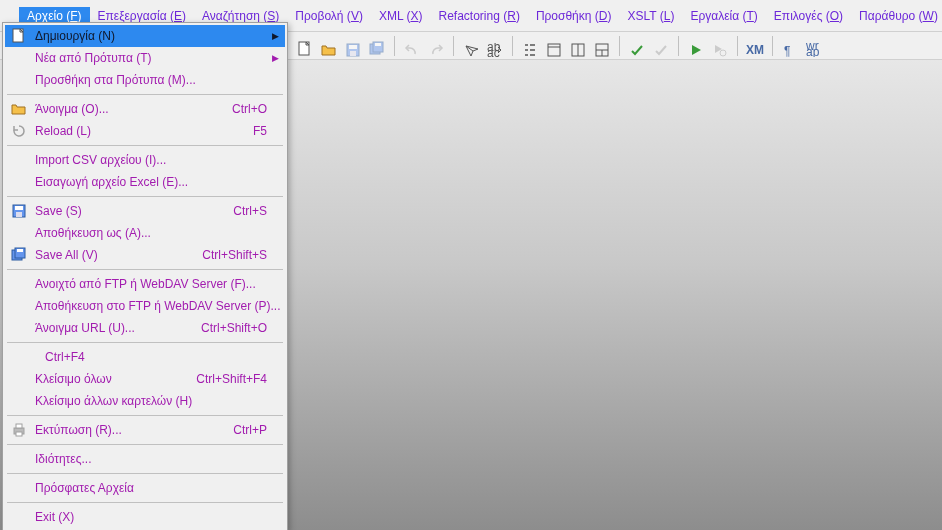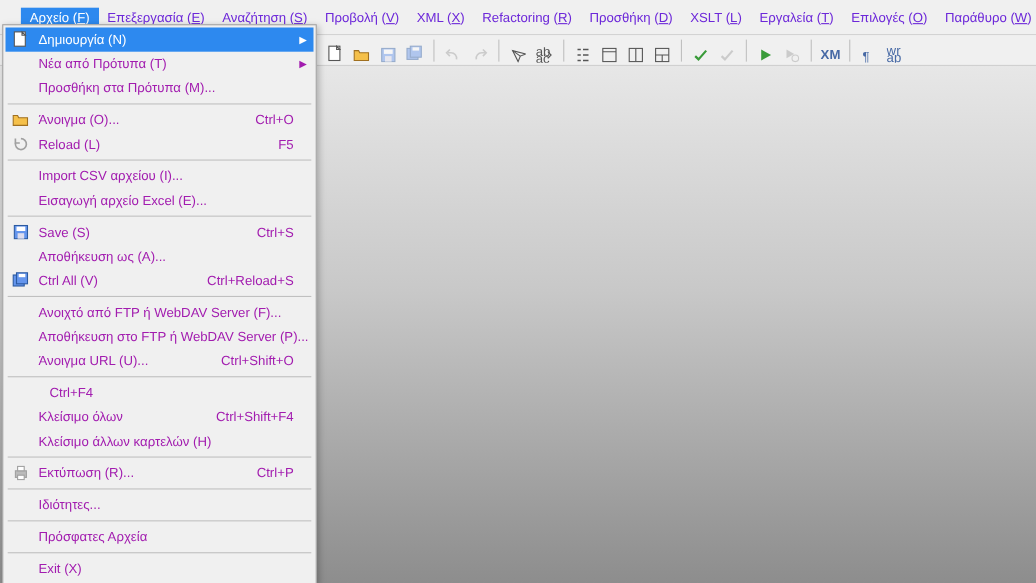"Δημιουργία (N)" .dropdown-item.highlighted { color: #ffffff -> #0f172a }
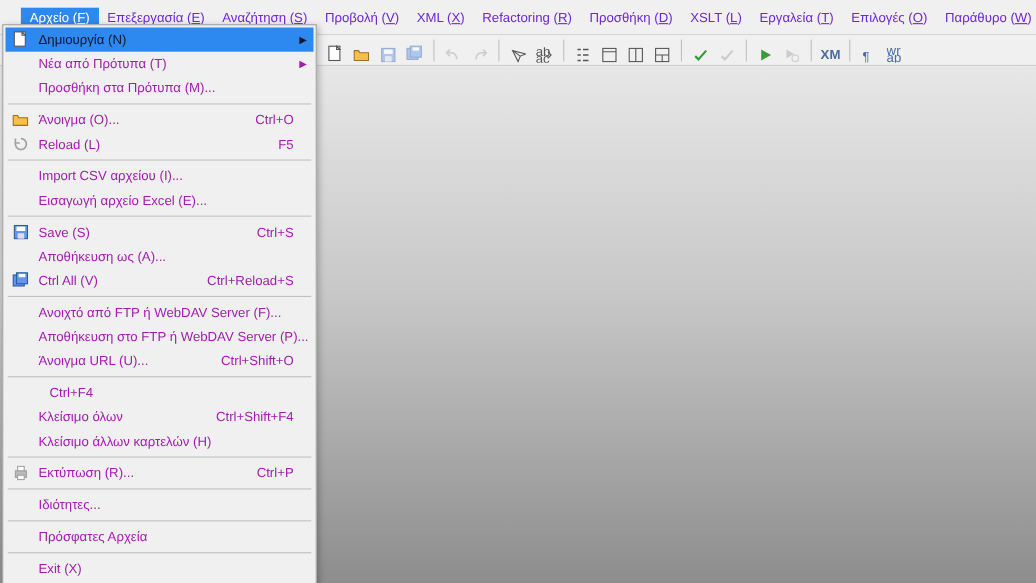"Ctrl All (V)" span.dd-label { text: Ctrl -> Save }
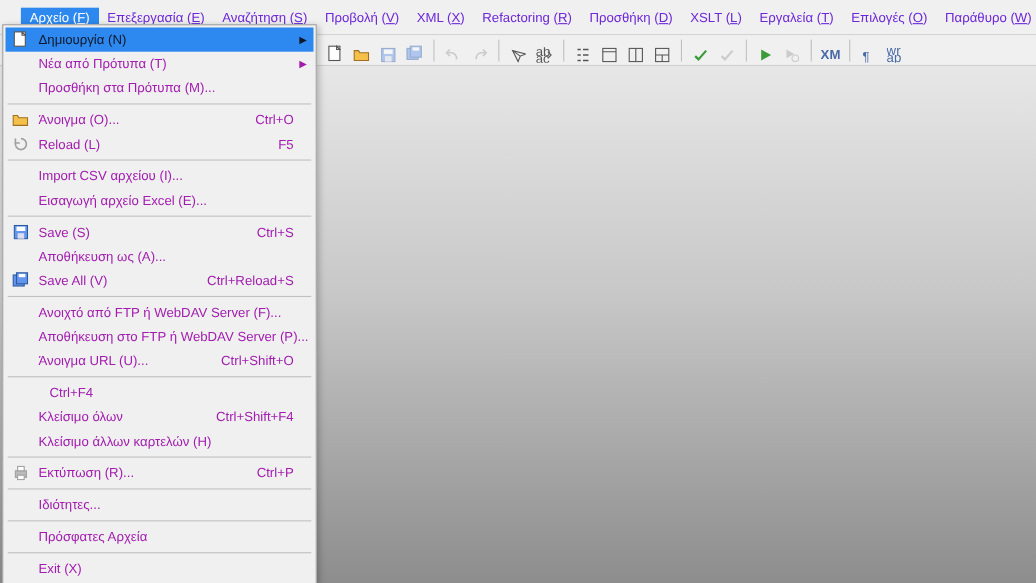"Ctrl+Reload+S" span.dd-accel { text: Ctrl+Reload+S -> Ctrl+Shift+S }
